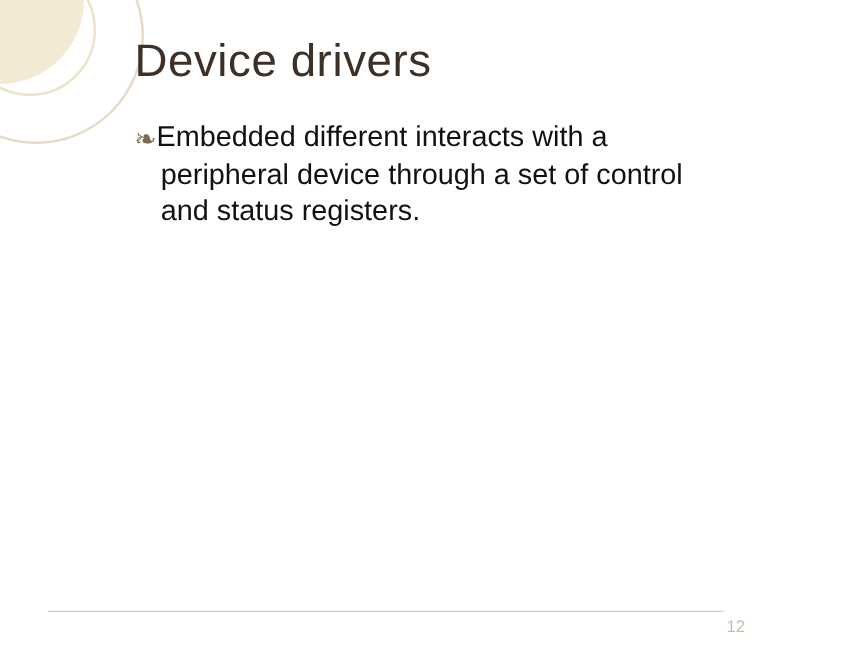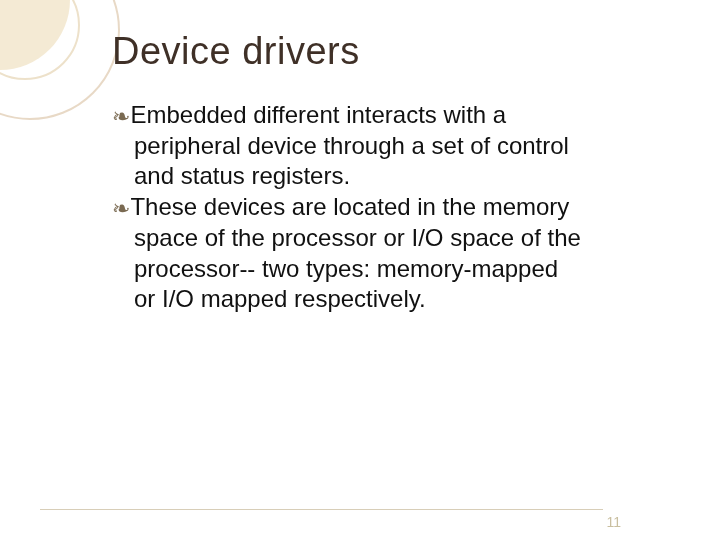"❧These devices are located in" span.bullet { html: <span><span>❧</span><span>These devices are located in the memory space of the processor or I/O space of the processor-- two types: memory-mapped or I/O mapped respectively.</span></span> -> none }
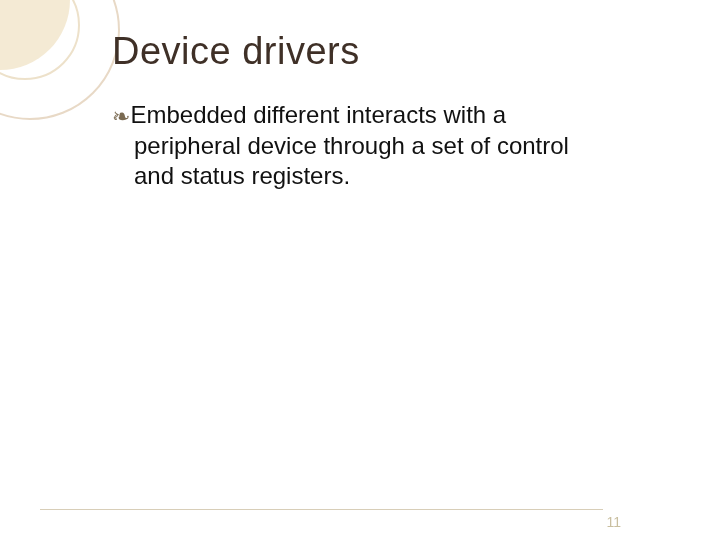"11" div.page-num { text: 11 -> 12 }
